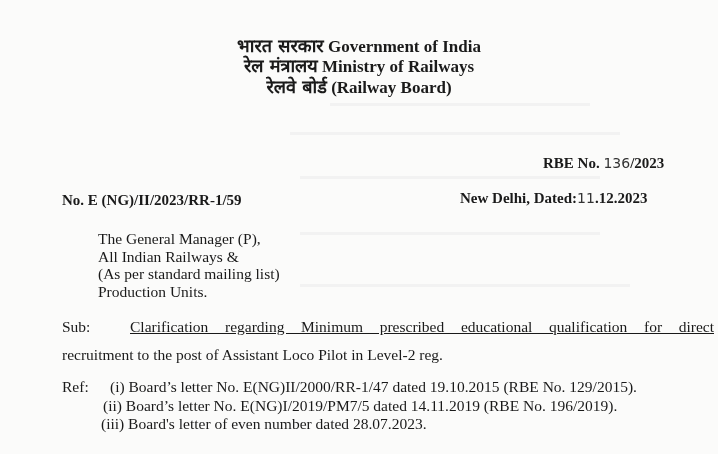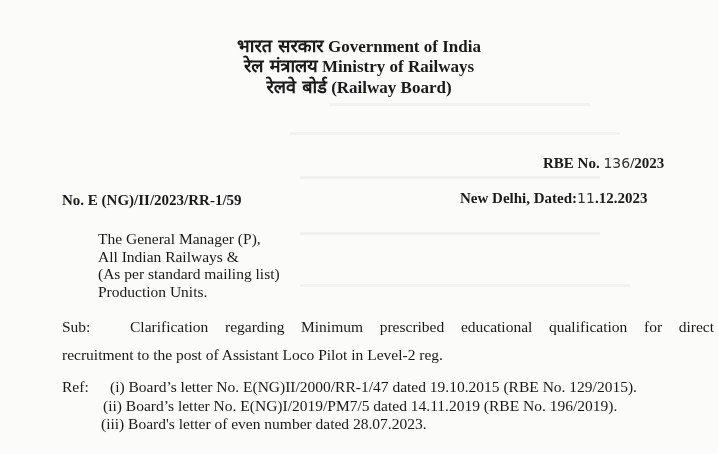"Sub: Clarification regarding Minimum" div.abs { text-decoration: none -> underline }
